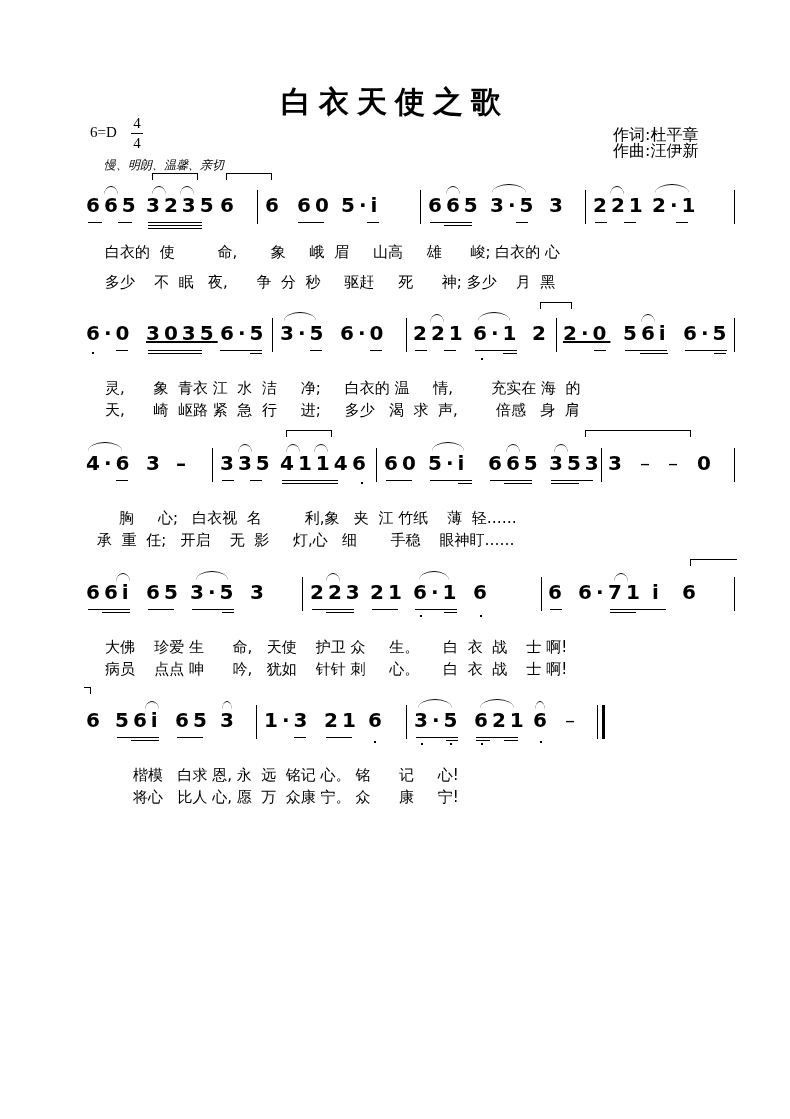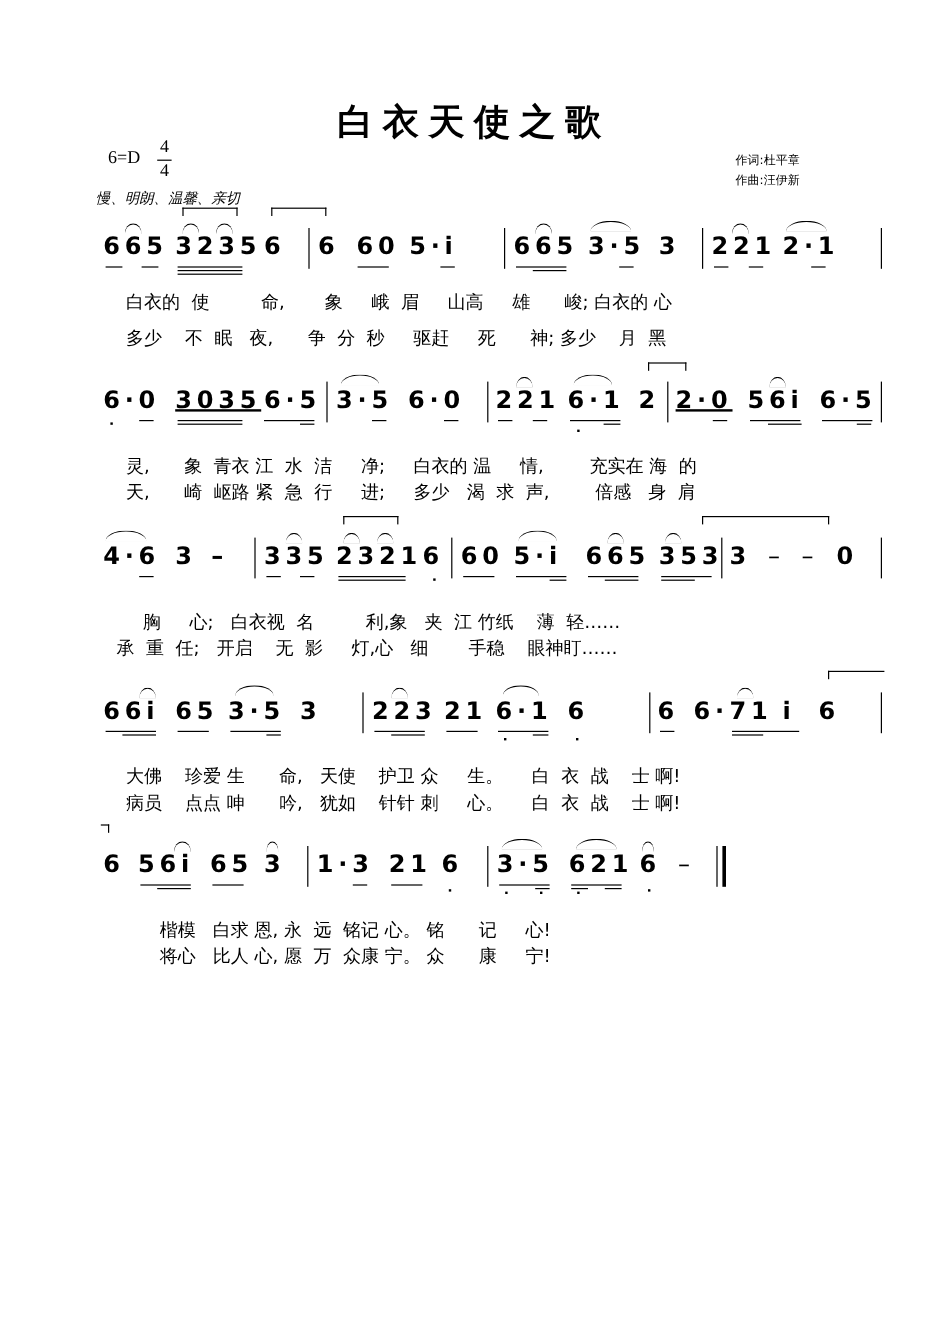"作词:杜平章" .credits { font-size: 10px -> 16px }
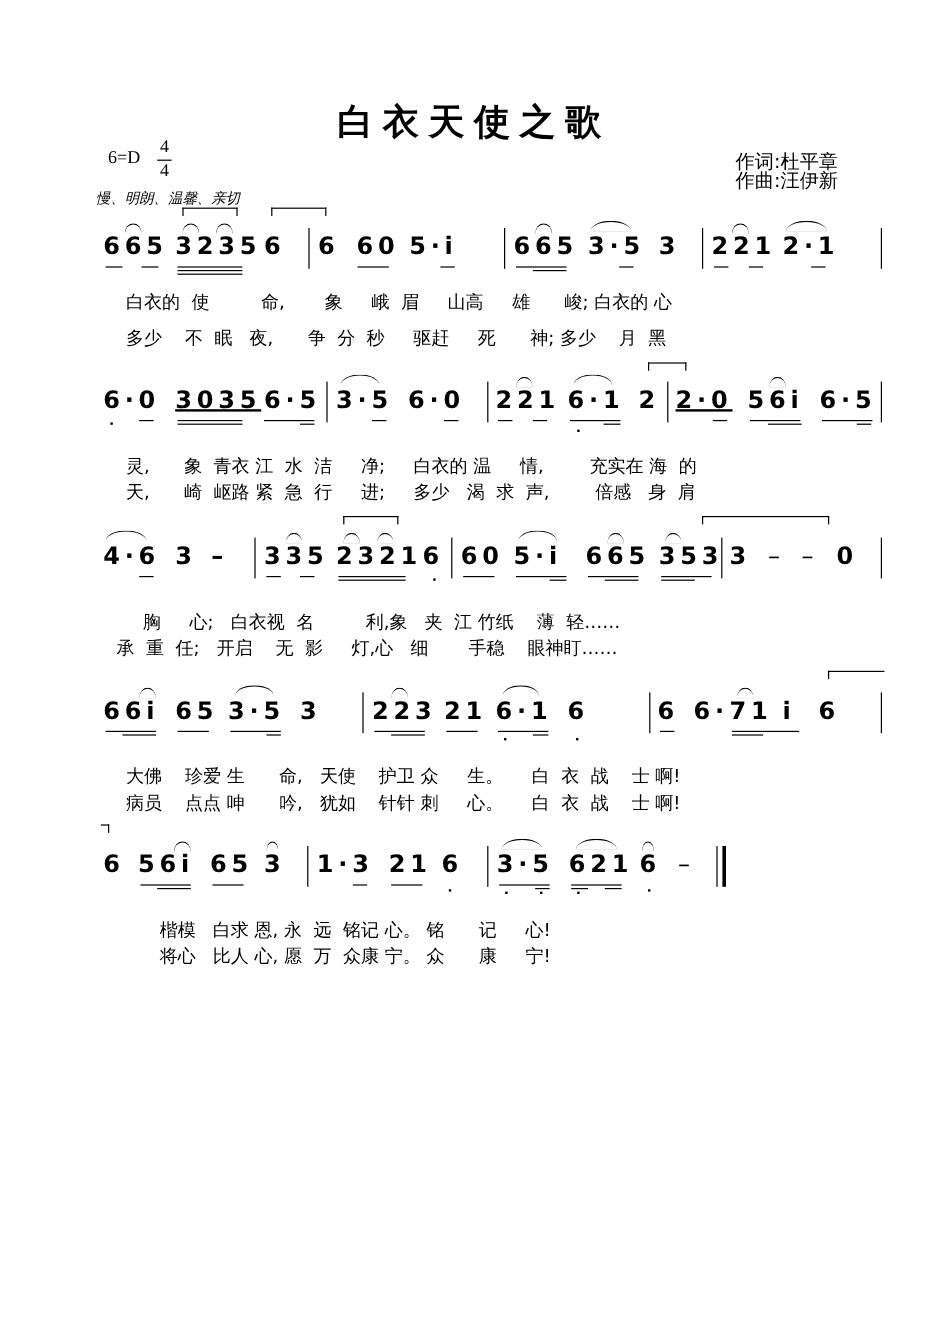"慢、明朗、温馨、亲切" .tempo { left: 80px -> 104px }
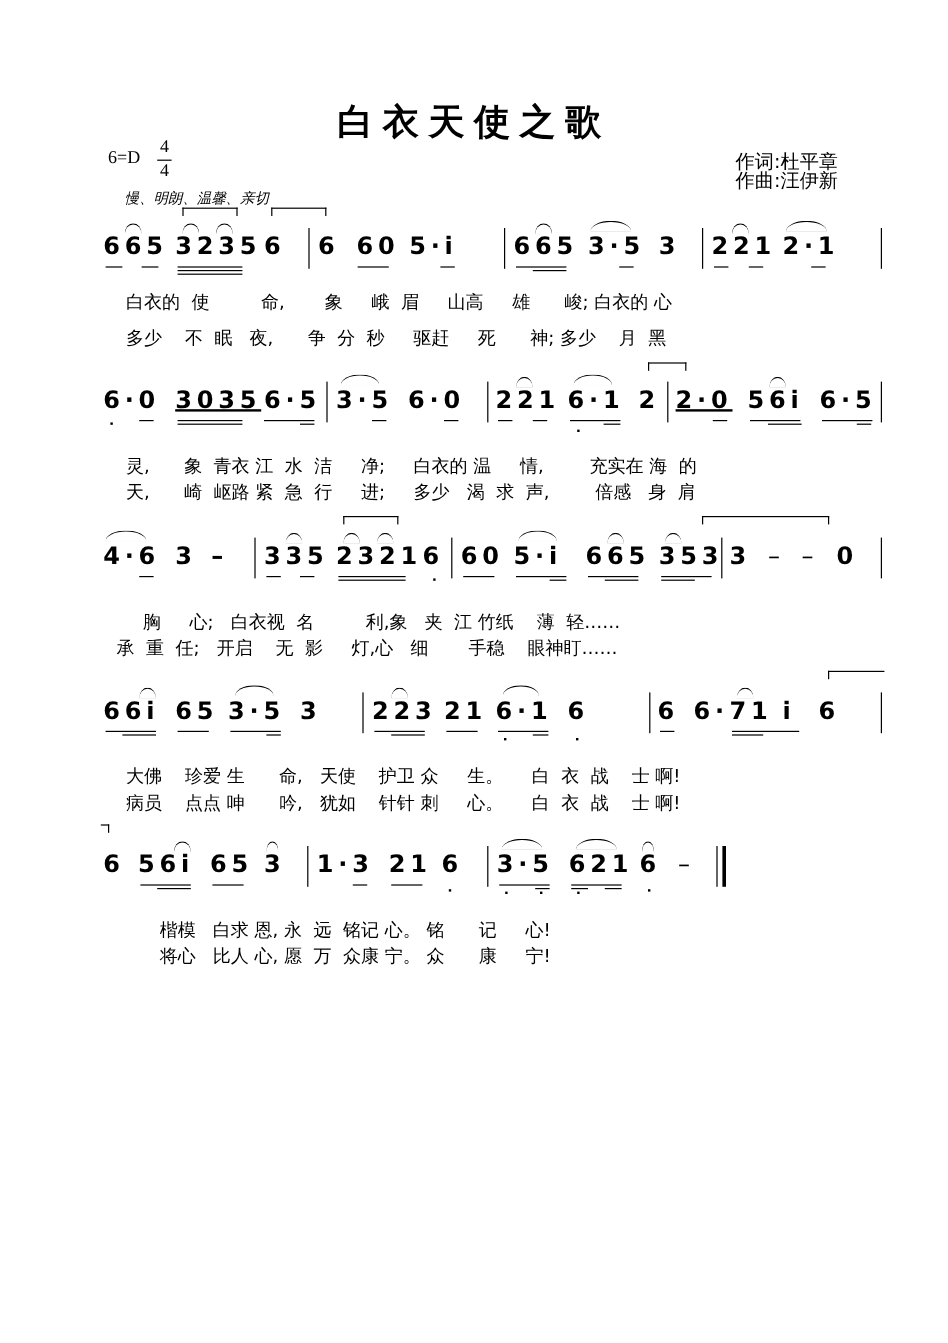"2321" div.n { text: 2321 -> 4114 }
